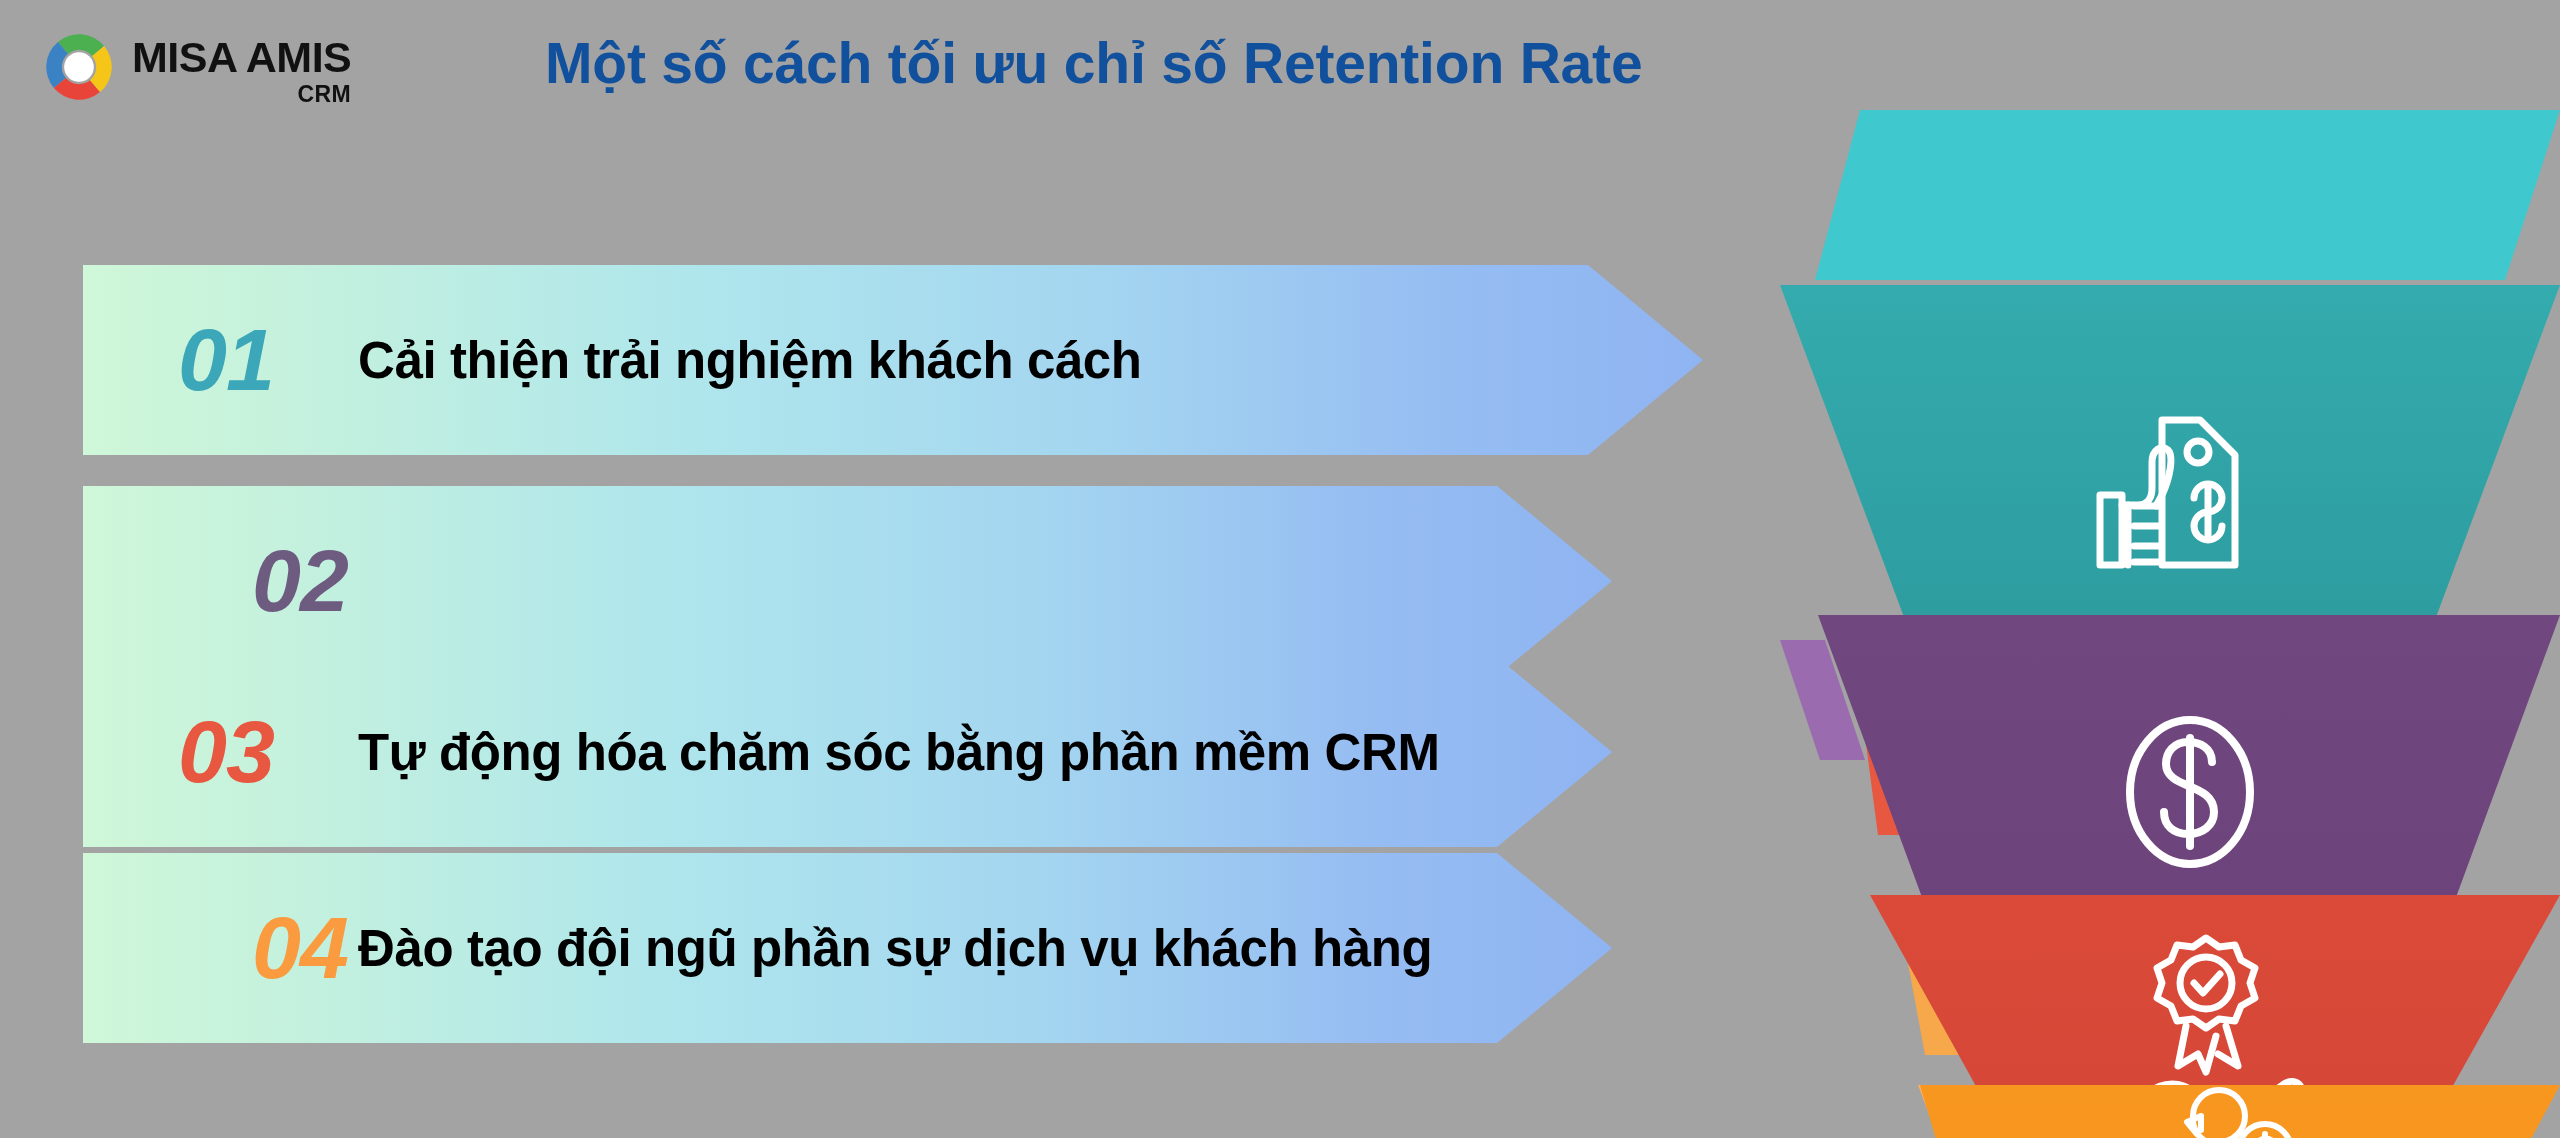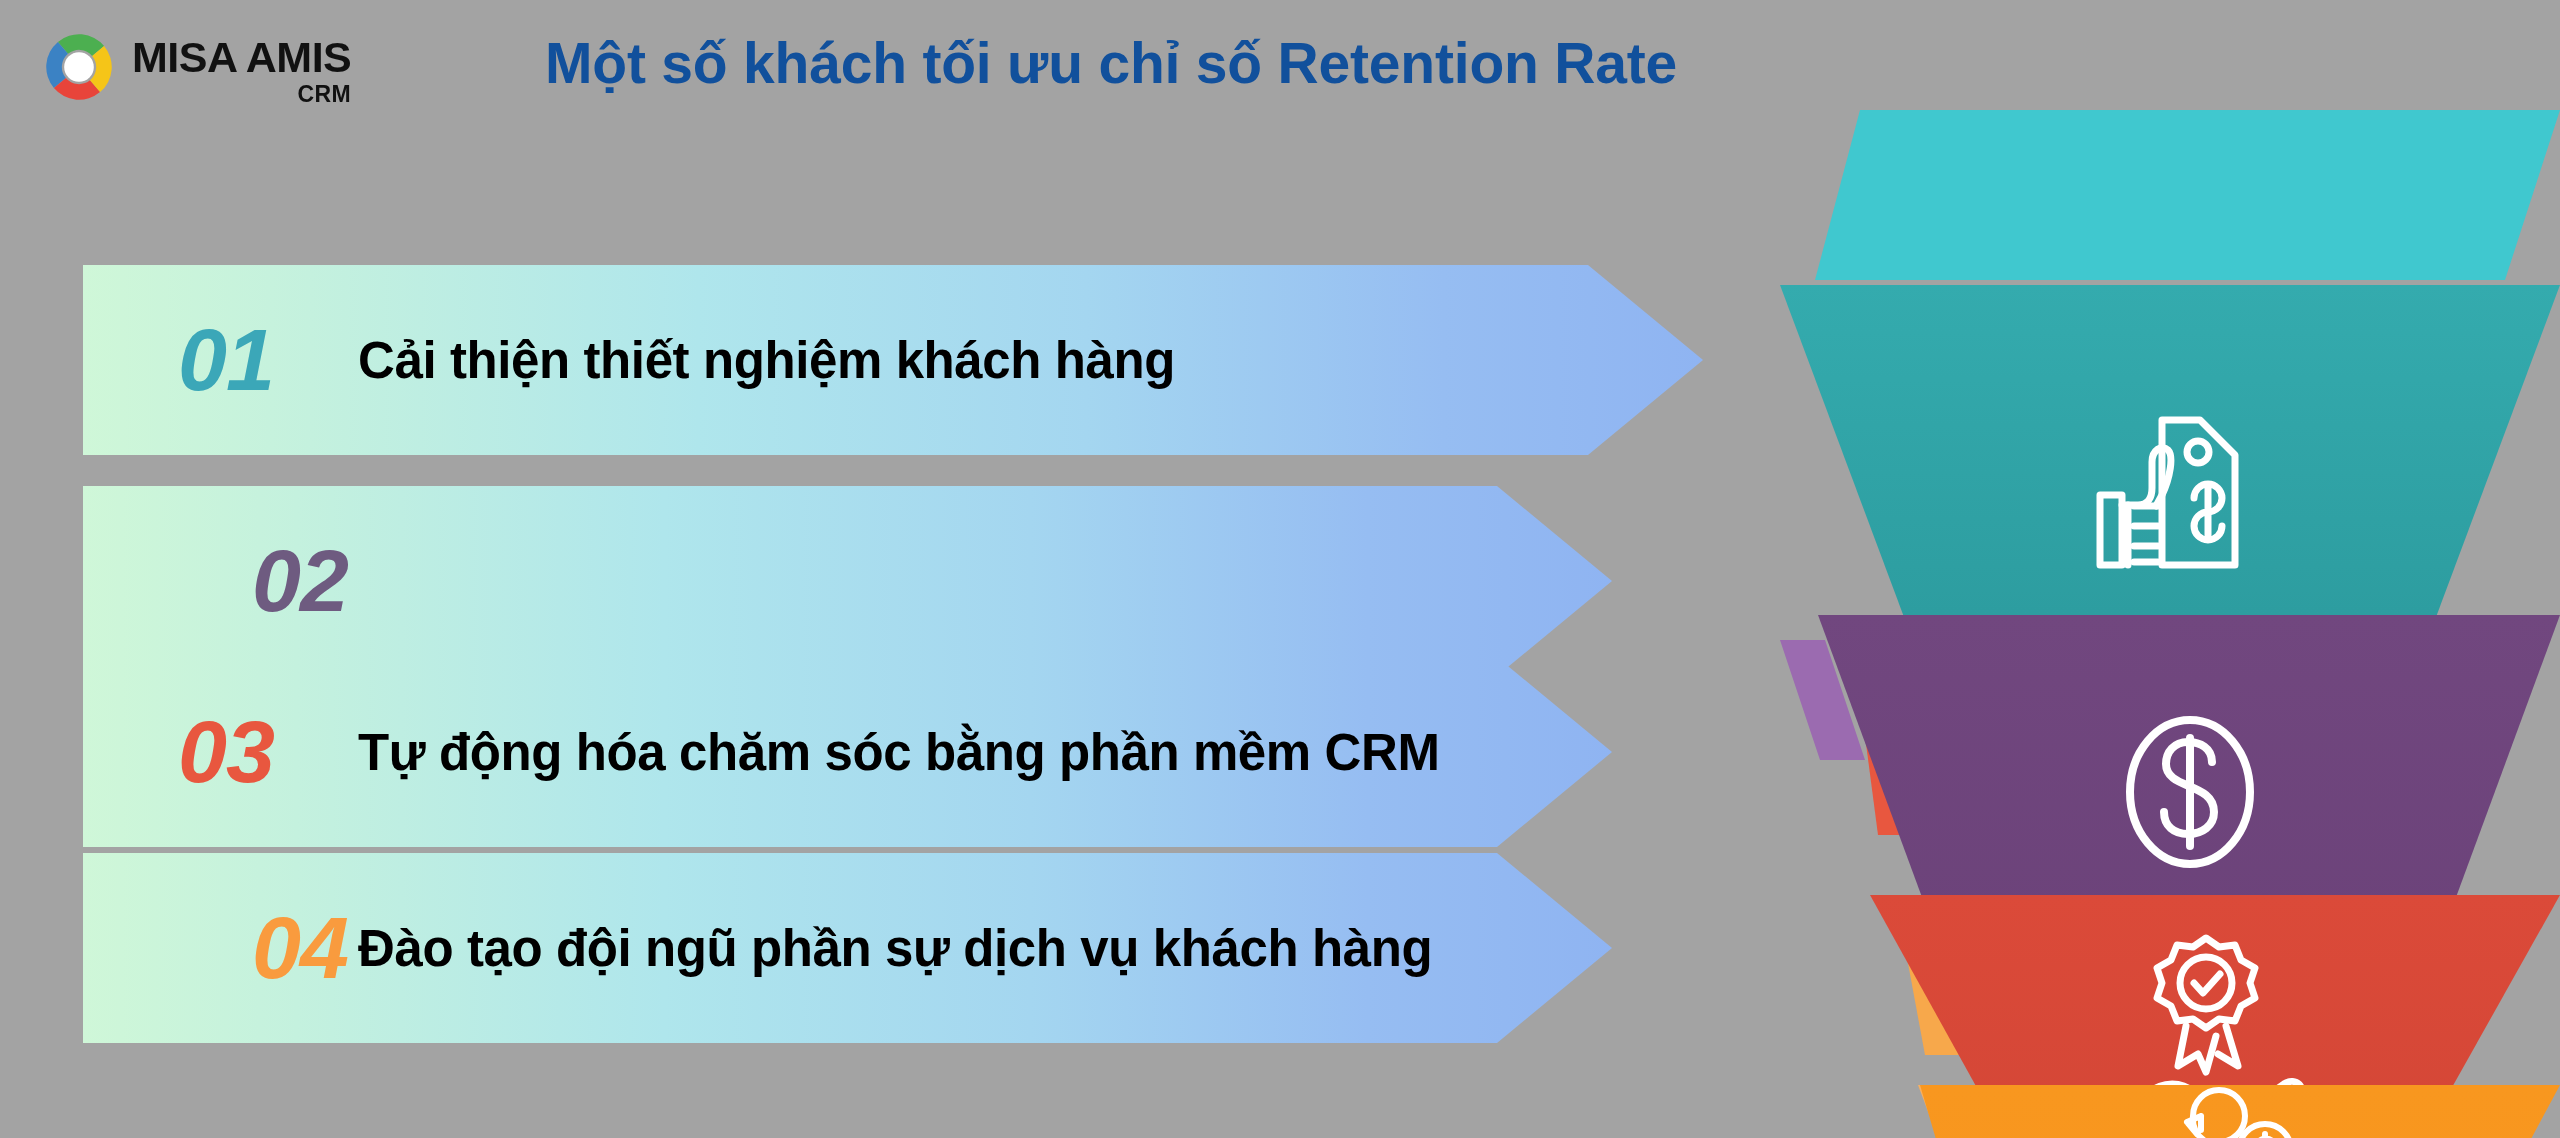"Một số khách tối ưu" div.main-title { text: khách -> cách }
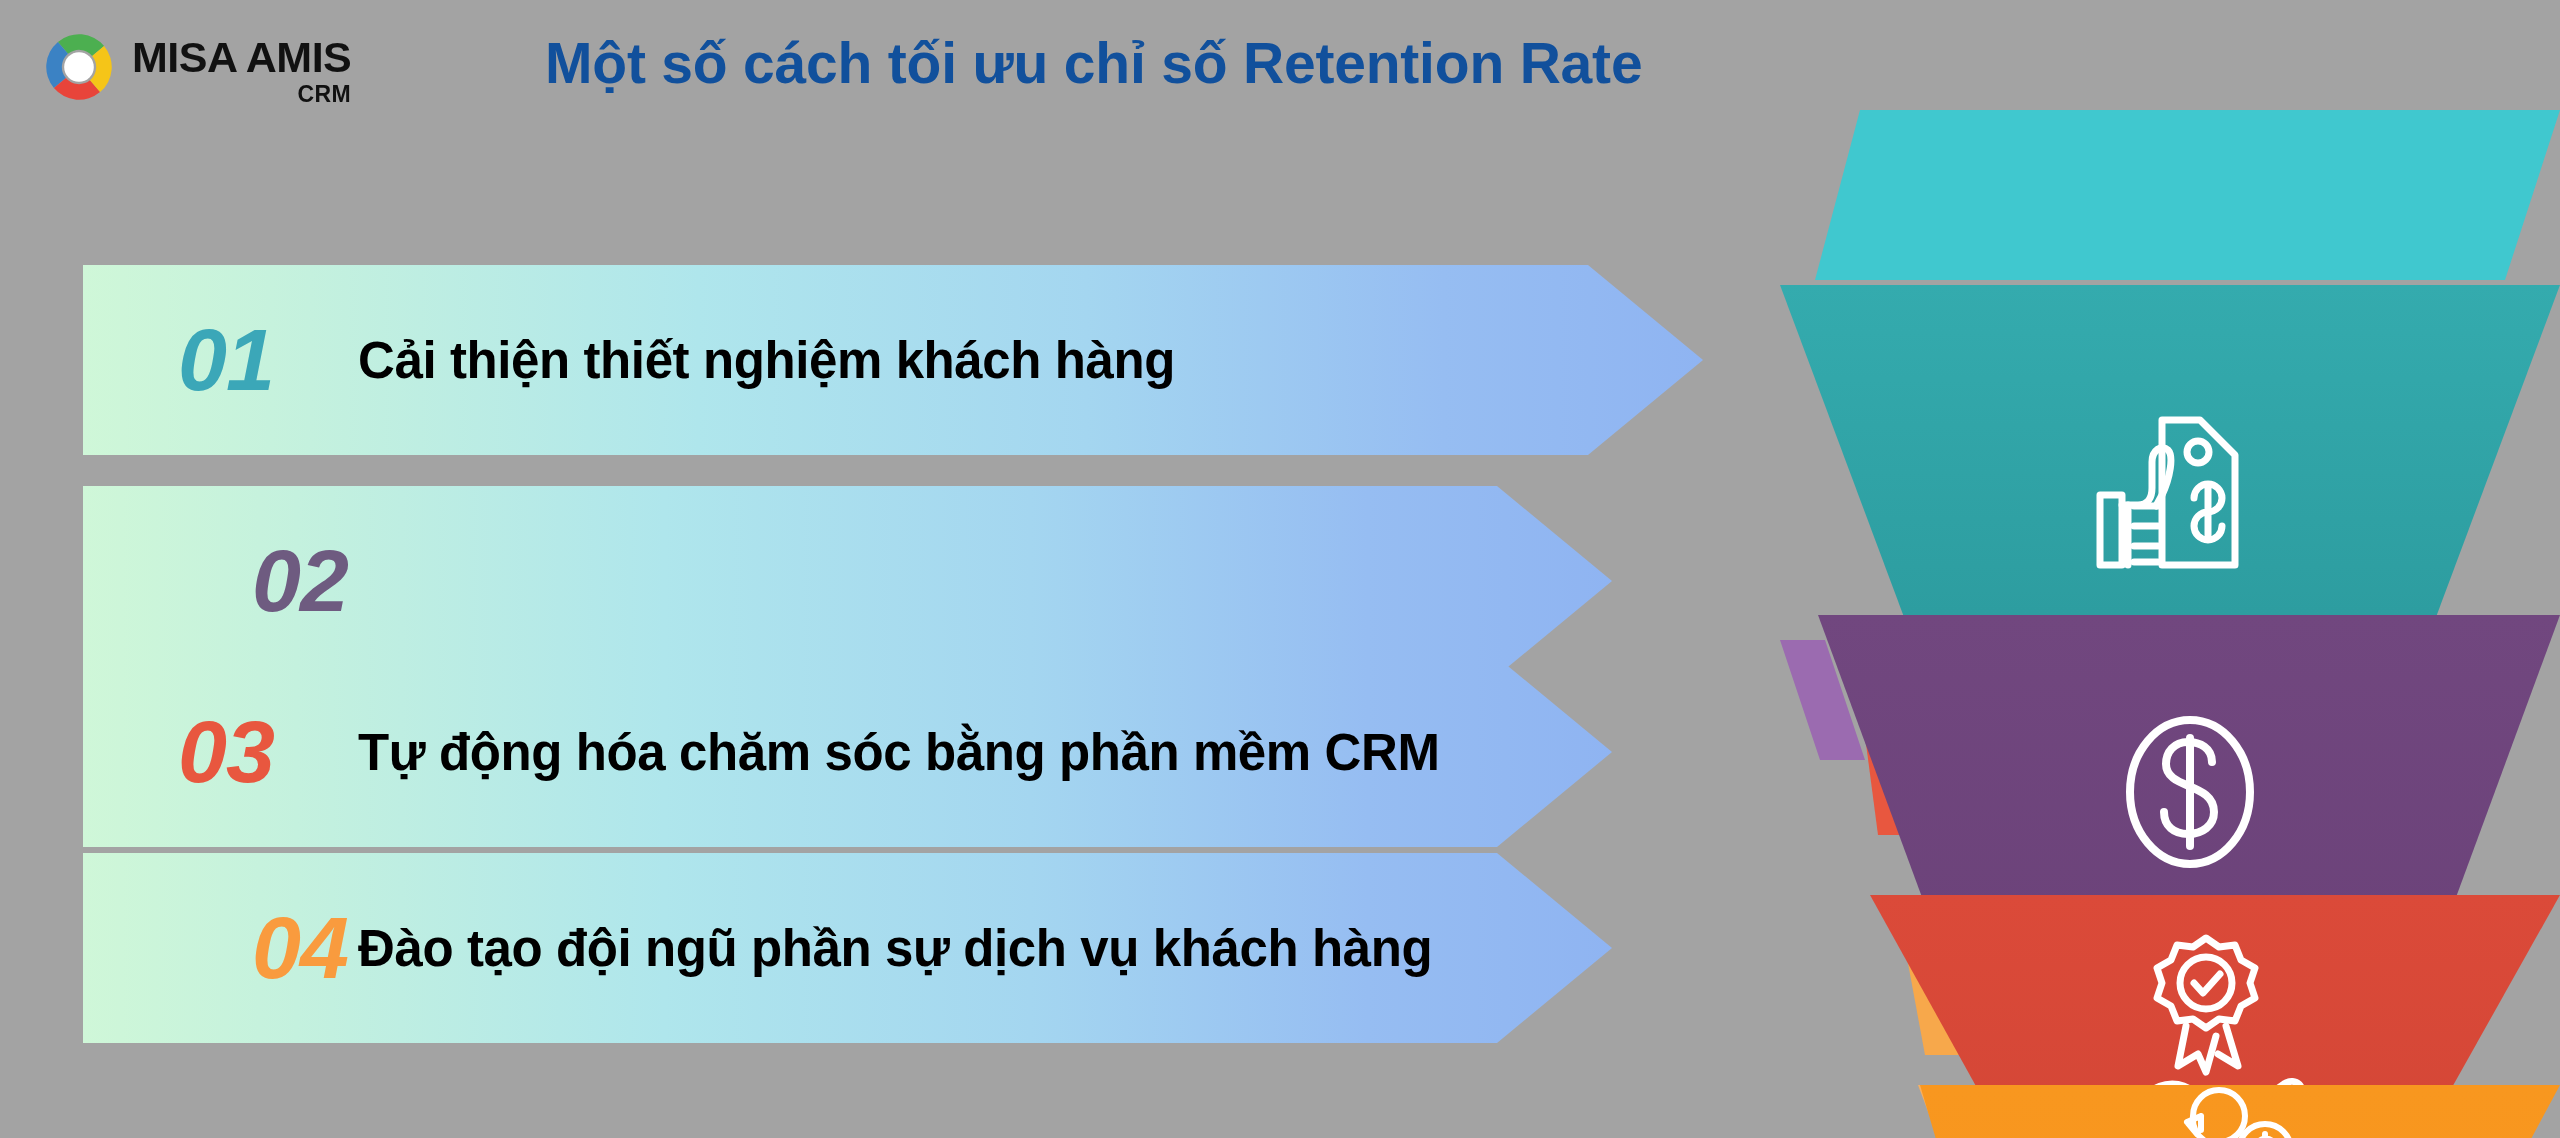"Cải thiện thiết nghiệm khách" span.arrow-label { text: thiết nghiệm khách hàng -> trải nghiệm khách cách }
